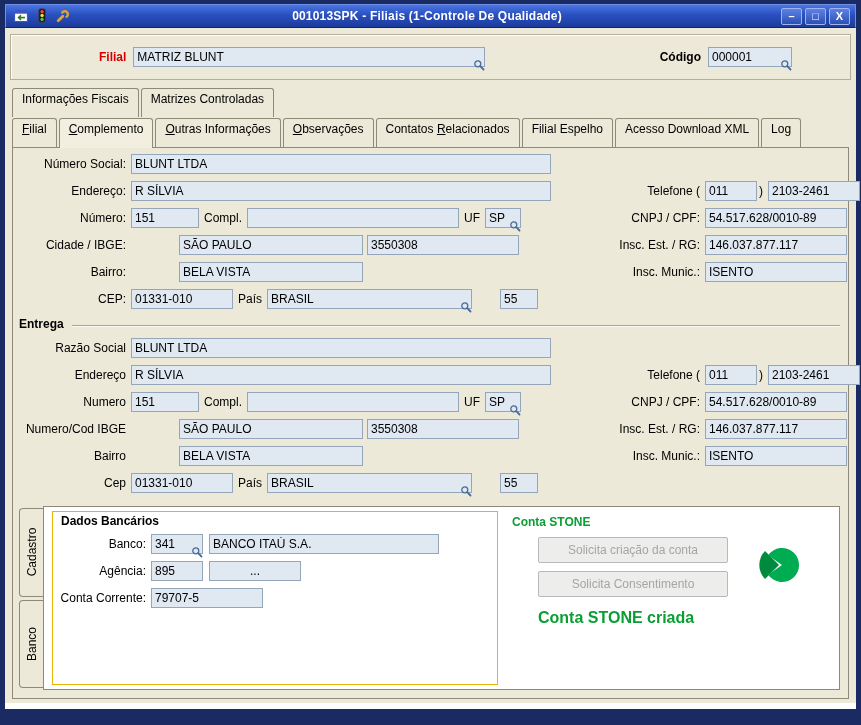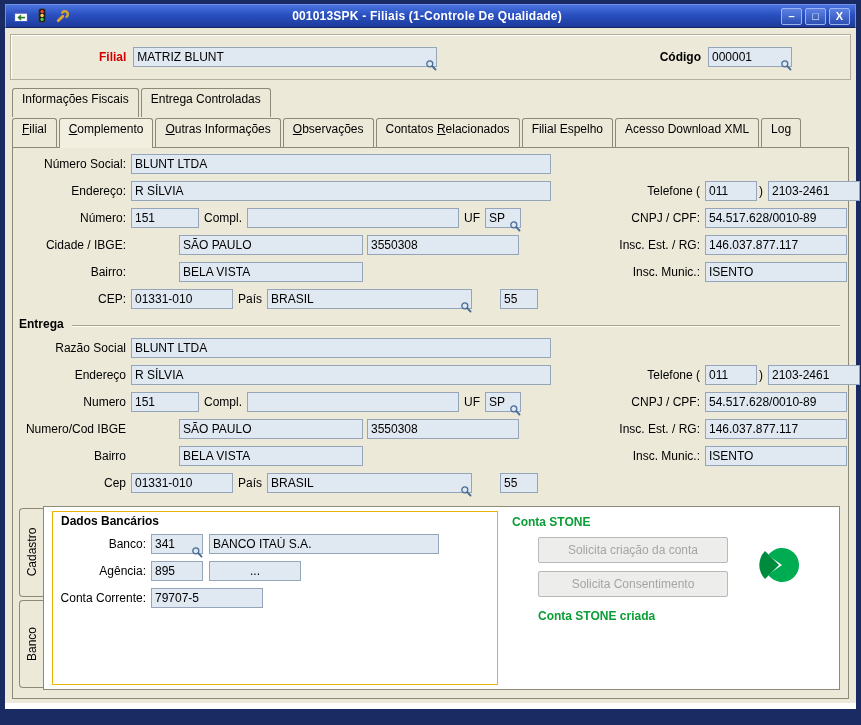"MATRIZ BLUNT" .w372 { width: 304px -> 352px }
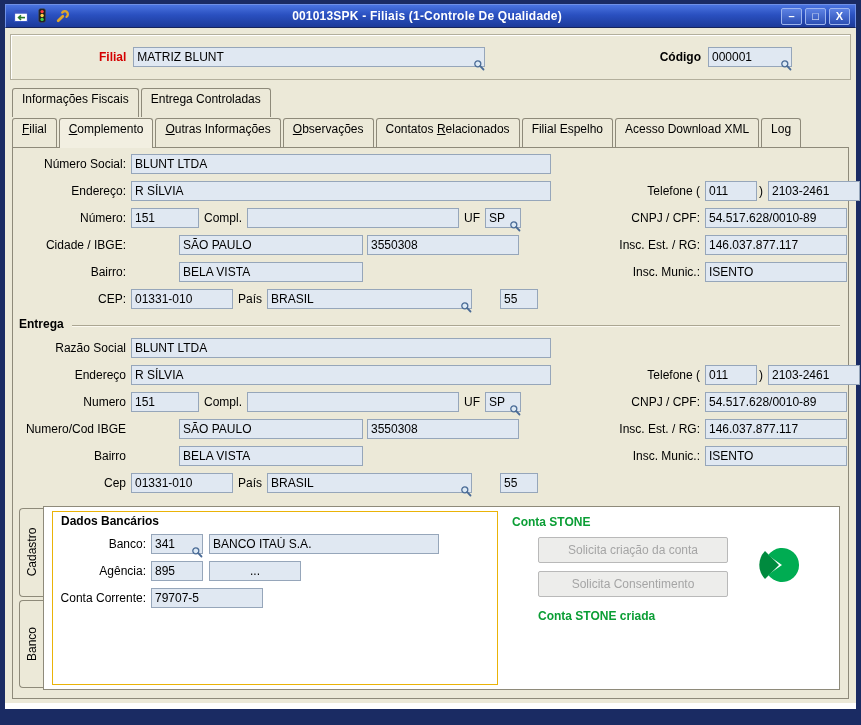"Entrega Controladas" span.tab { text: Entrega -> Matrizes }
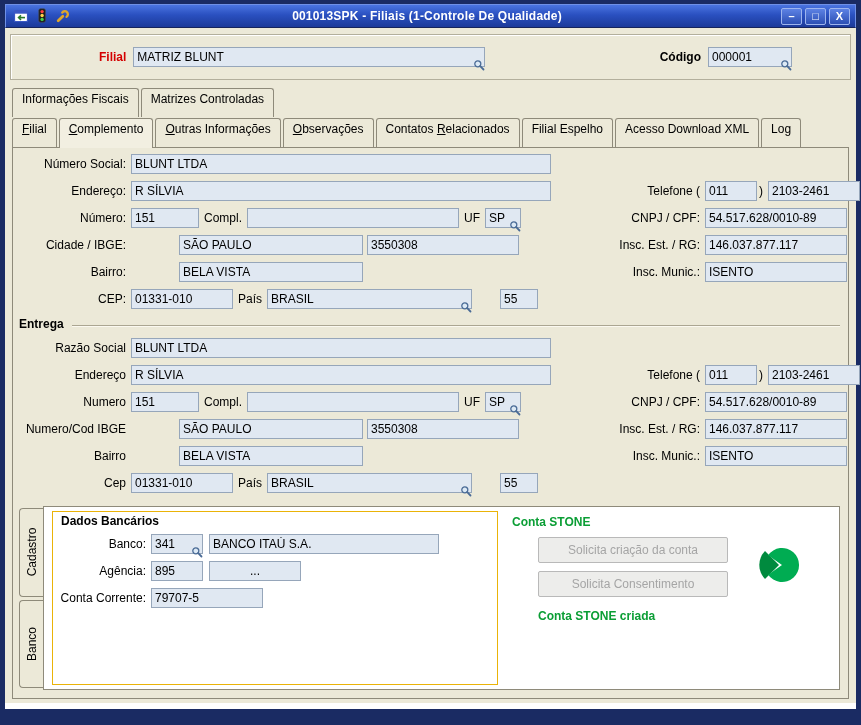"Conta STONE criada" .stone-status { font-size: 12px -> 16px }
